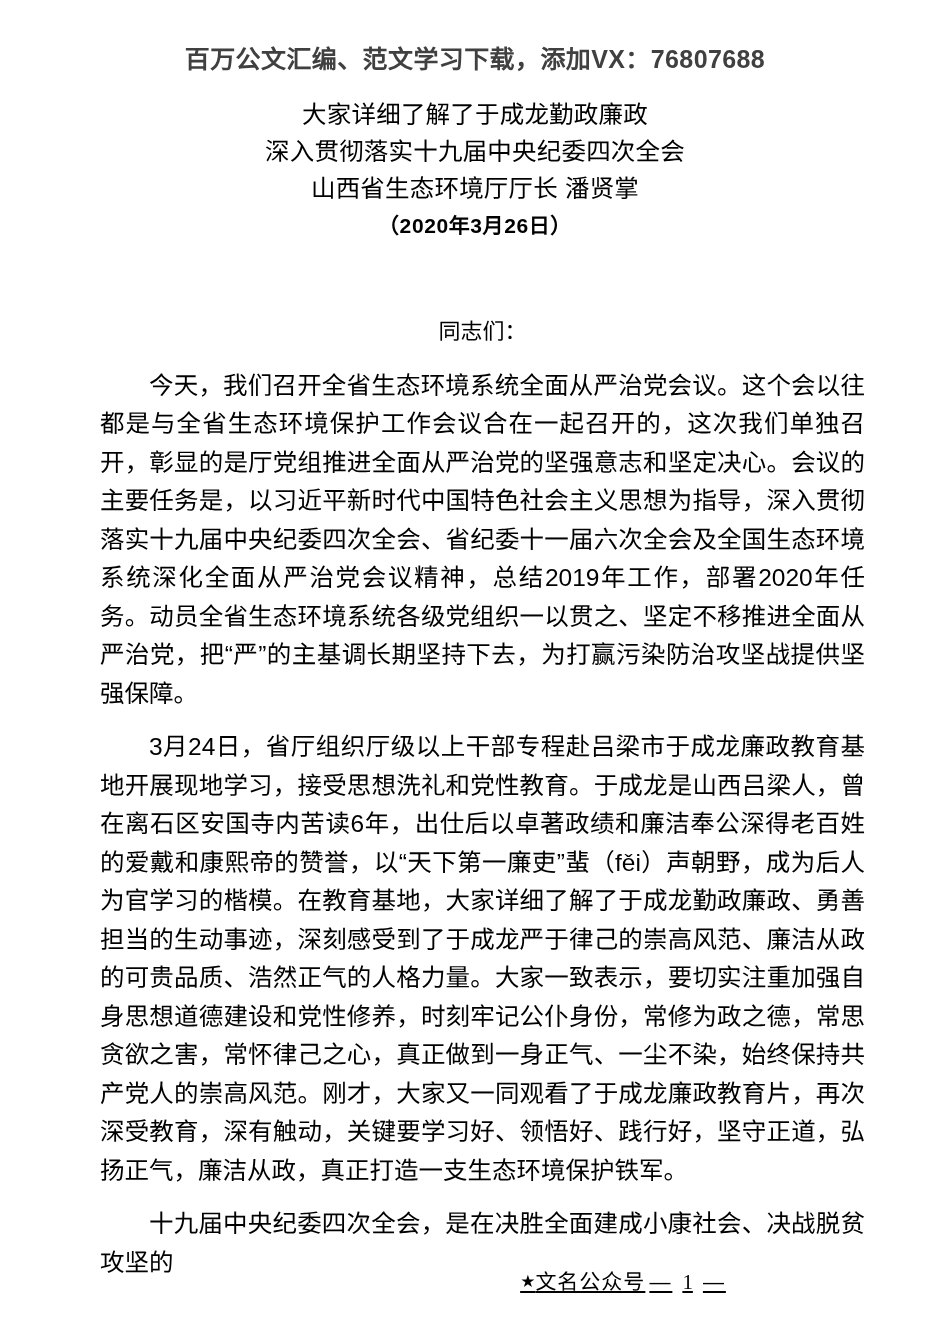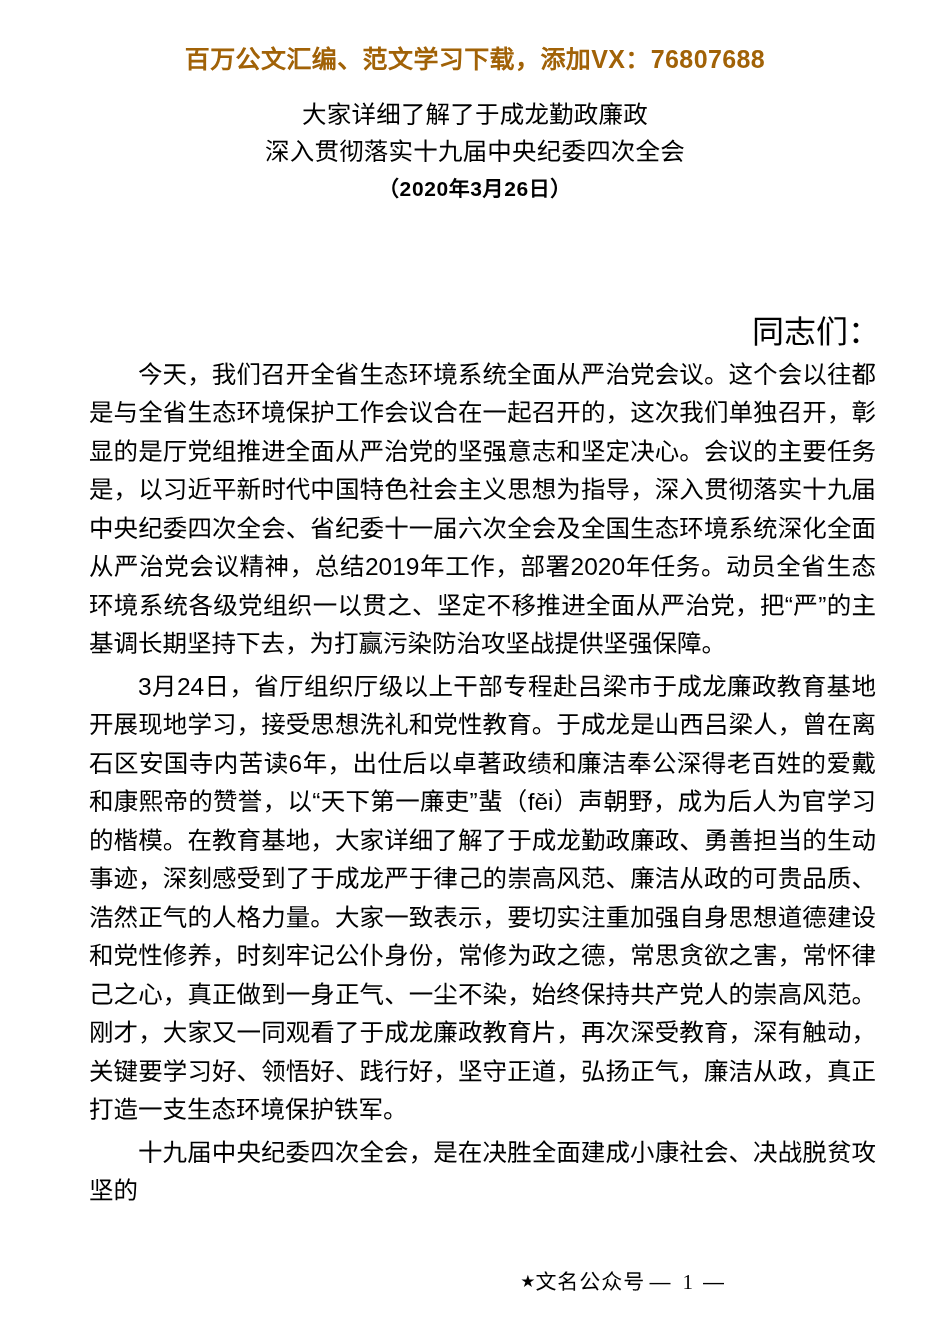"百万公文汇编、范文学习下载，添加VX：76807688" .promo-banner { color: #a16207 -> #404040 }
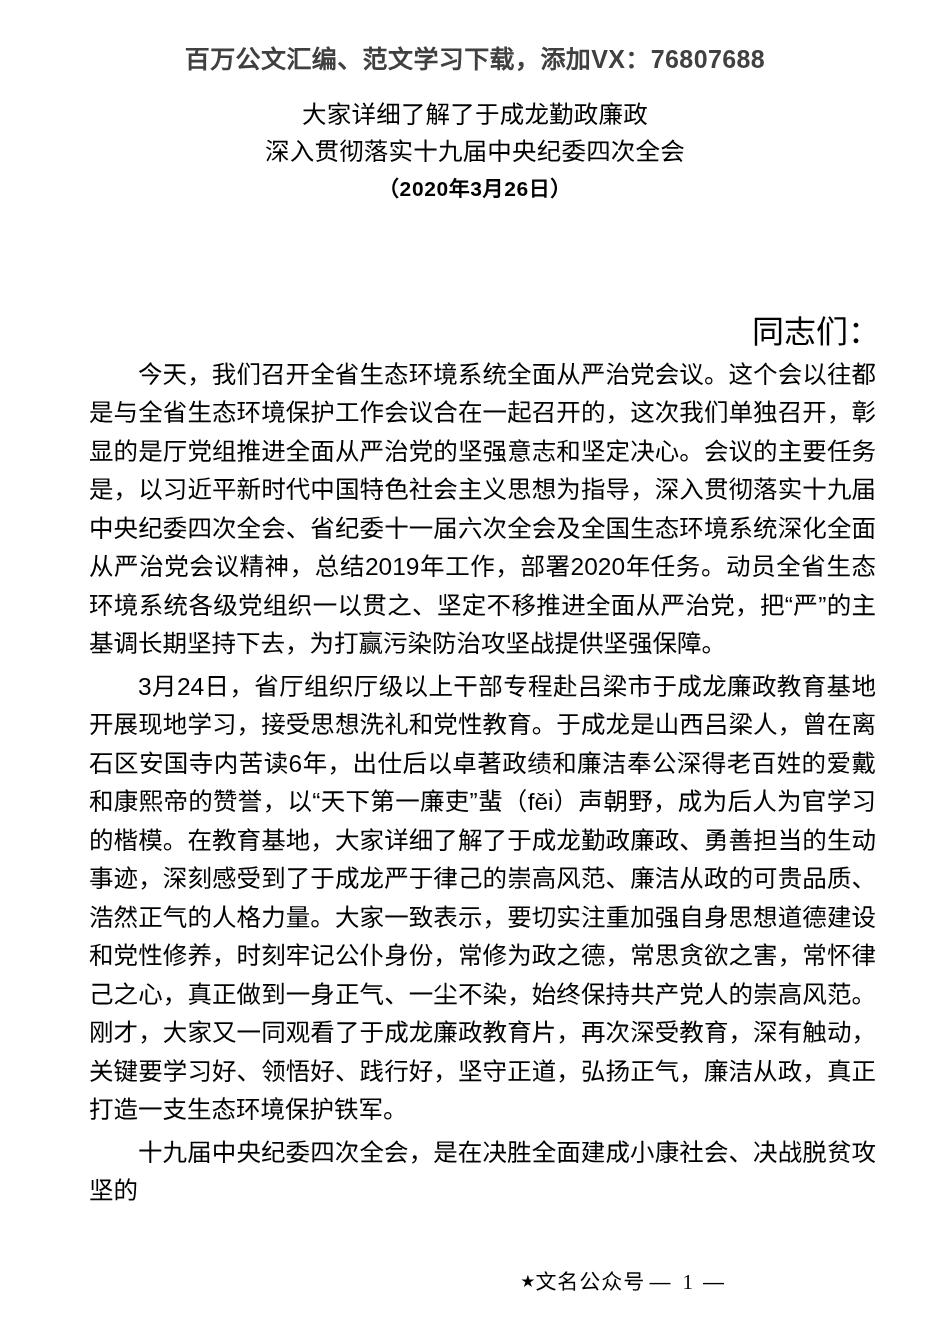"山西省生态环境厅厅长 潘贤掌" div.title-line { html: none -> <div>山西省生态环境厅厅长 潘贤掌</div> }
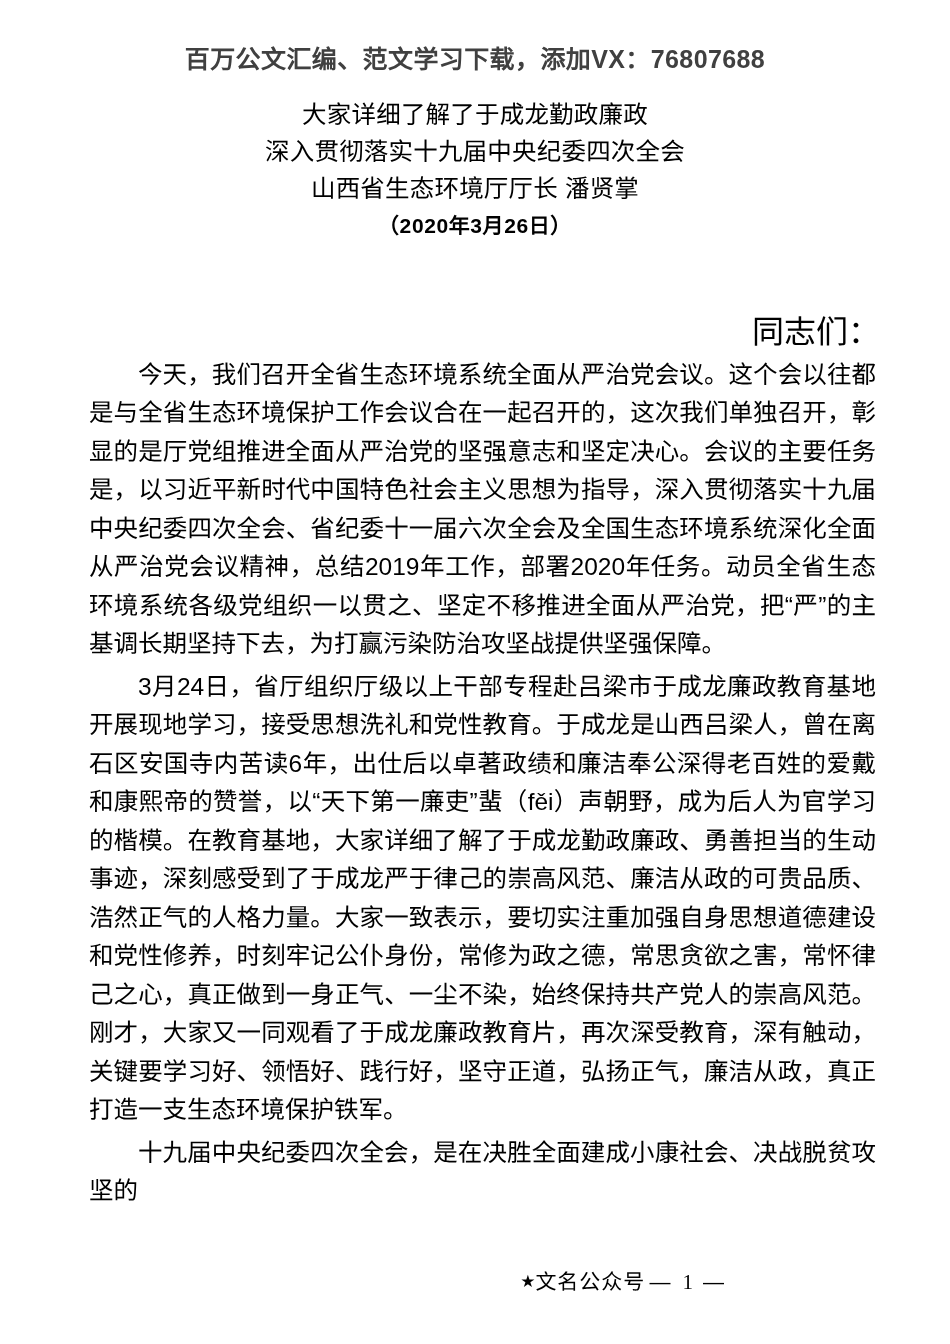"同志们：" .salutation { font-size: 32px -> 22px; text-align: right -> center }
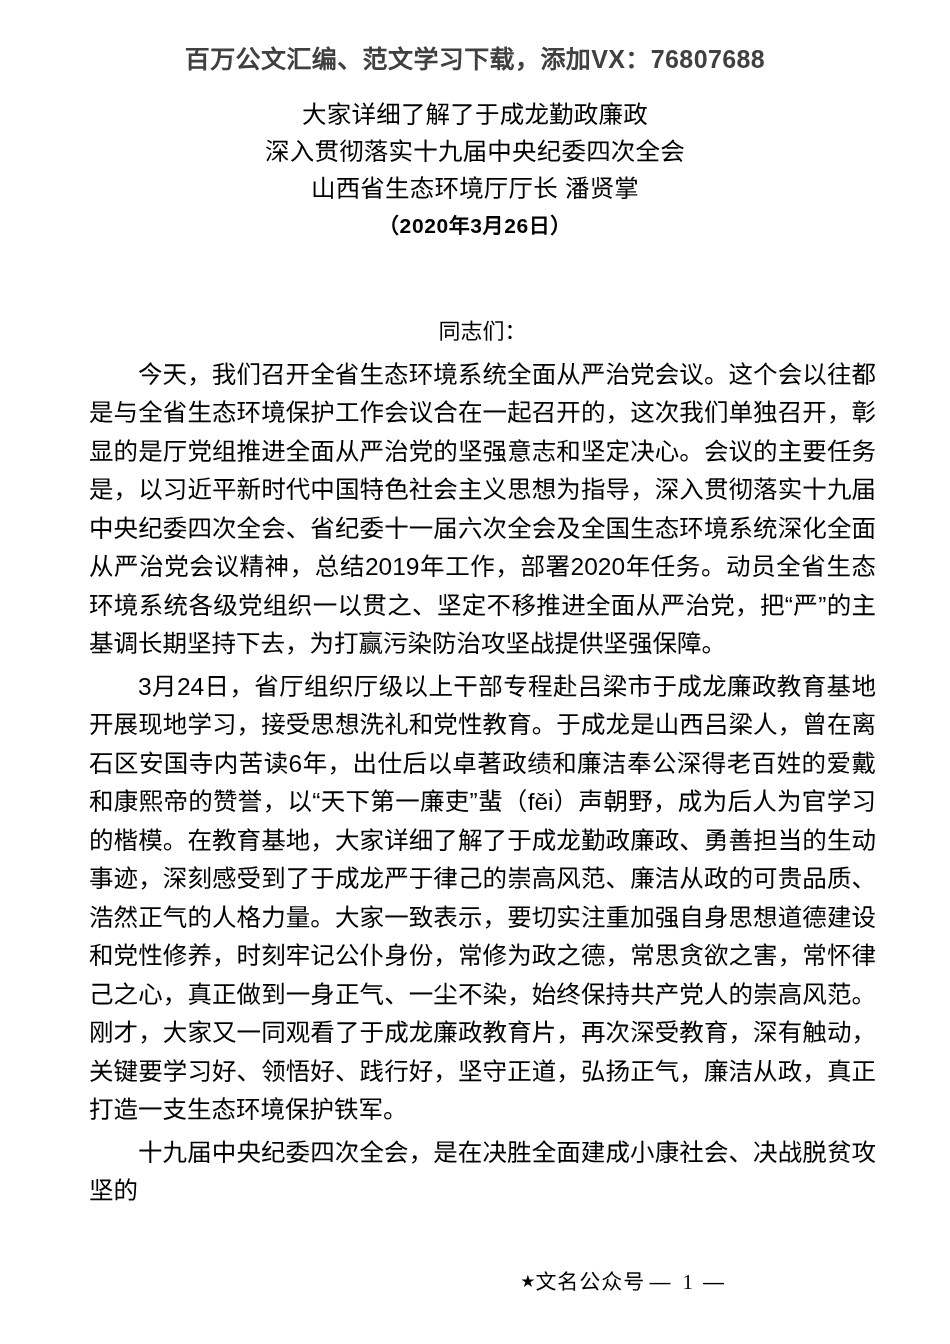"今天，我们召开全省生态环境系统全面从严治党会议。这个会以往都是与全省生态环境保护" .para { margin: 4px -> 15px }
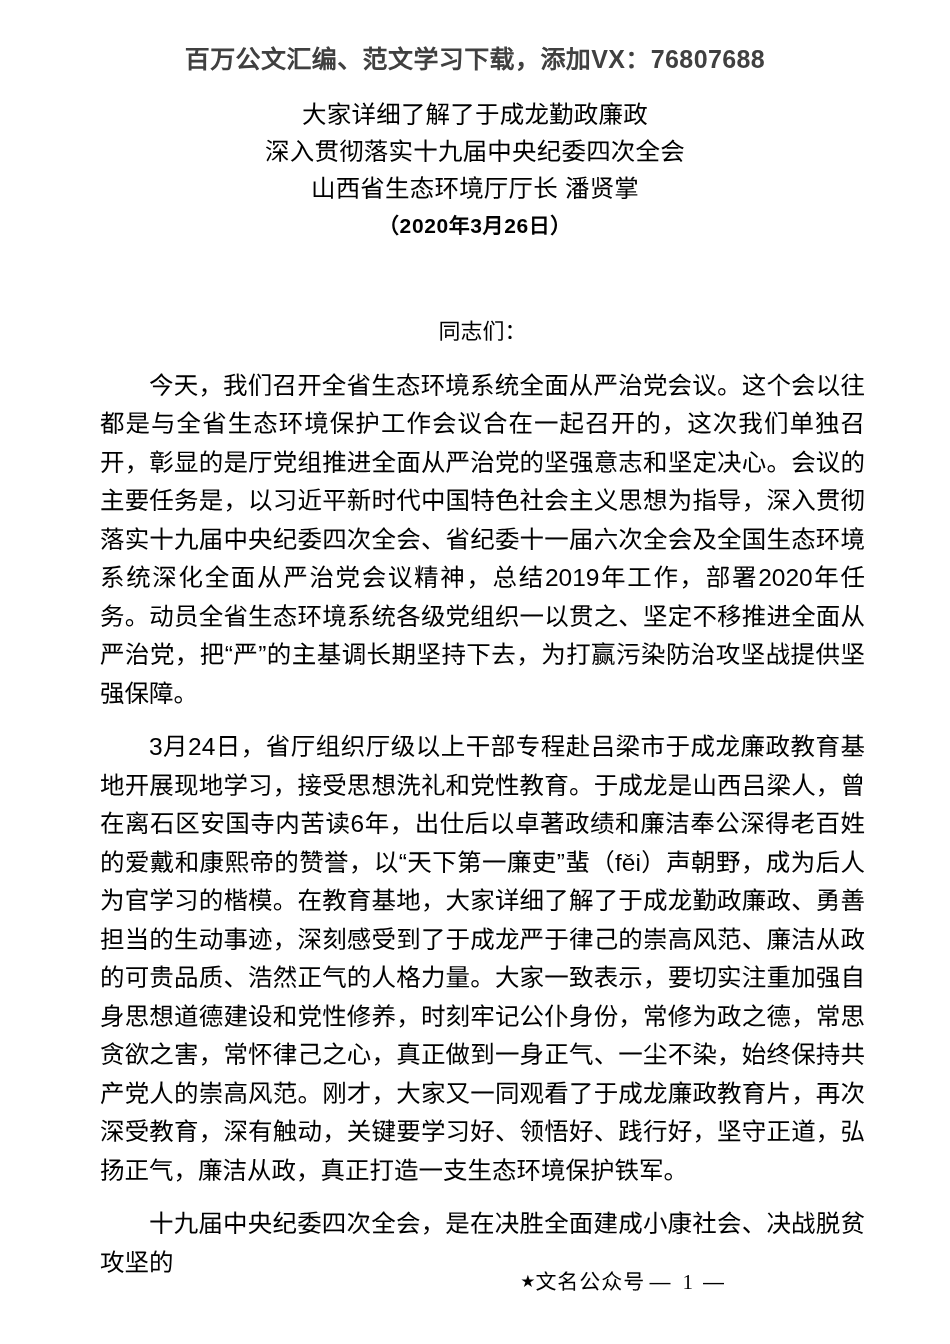"★文名公众号 — 1 —" .footer-inner { text-decoration: none -> underline }
